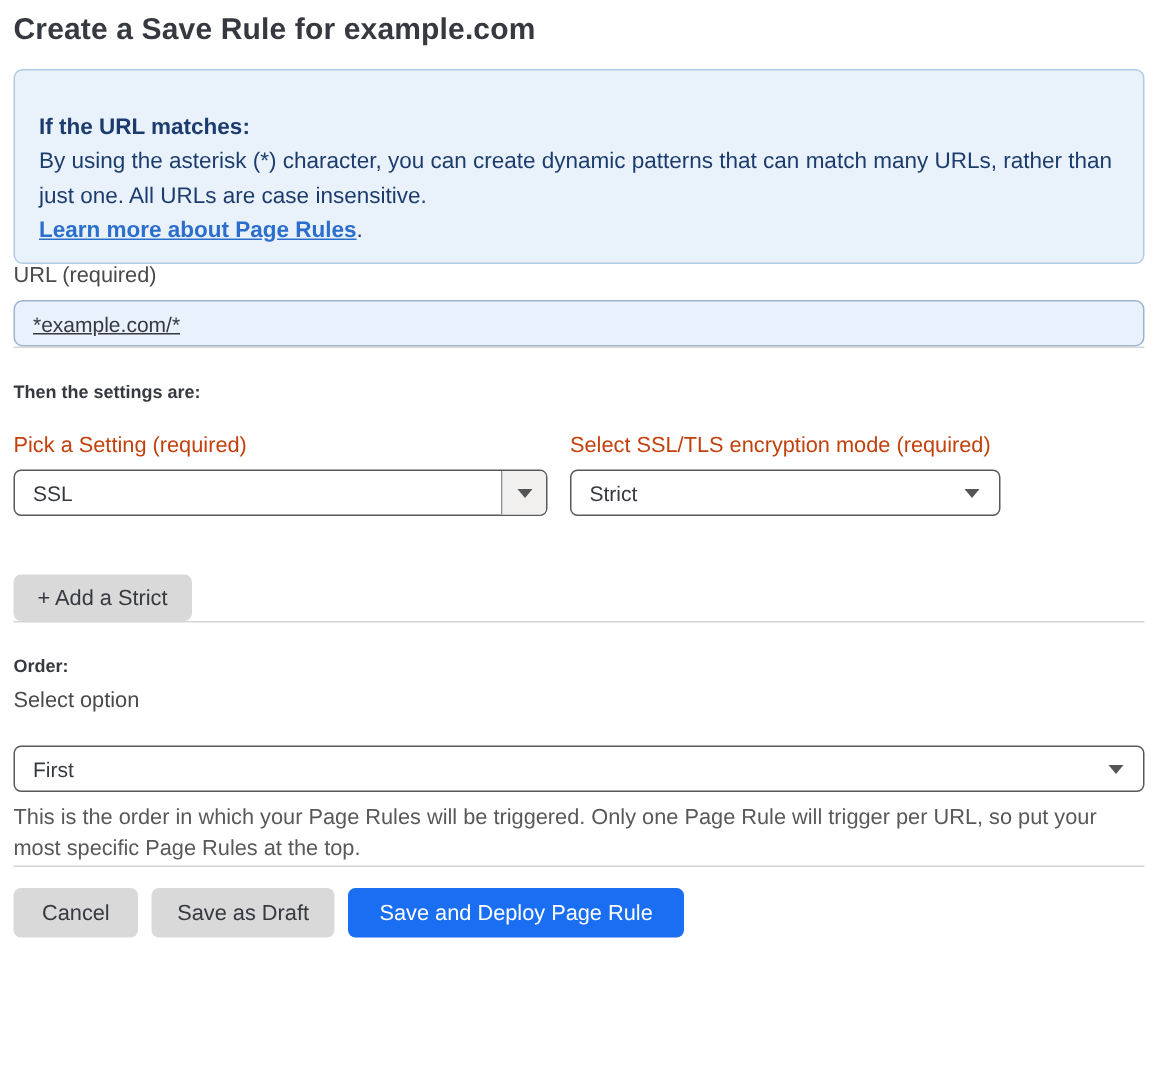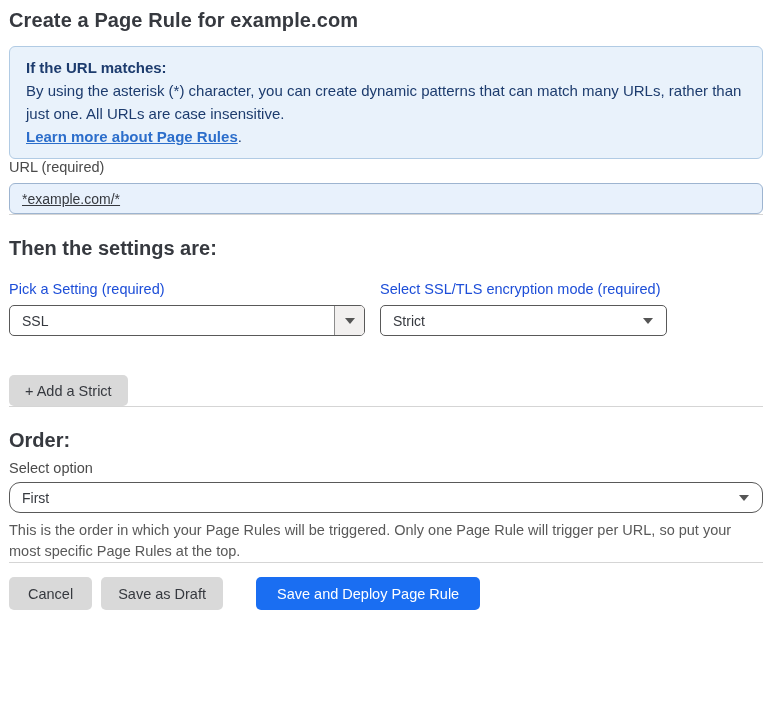"Create a Page Rule for" h1.page-title { text: Page -> Save }
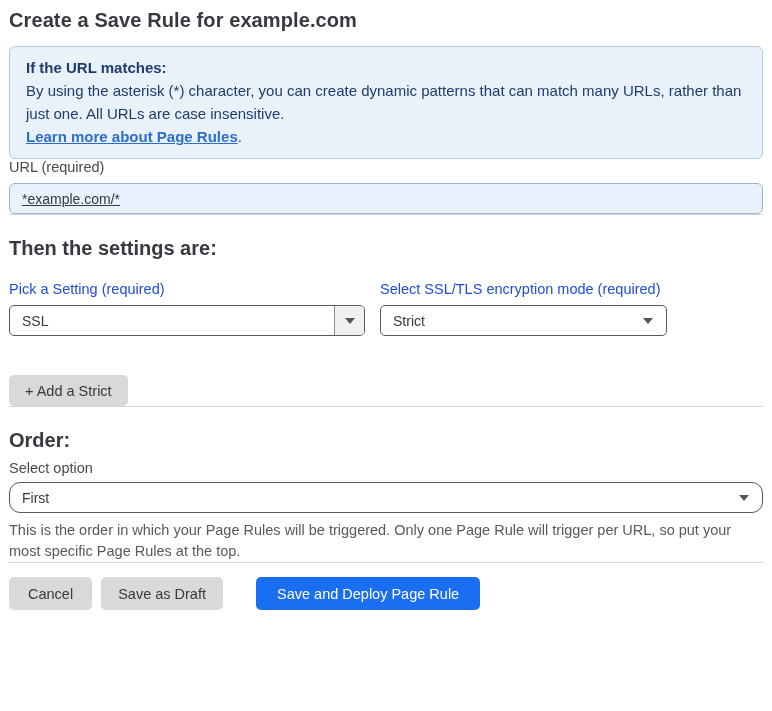"If the URL matches:" .info-heading { margin-top: none -> 17px }
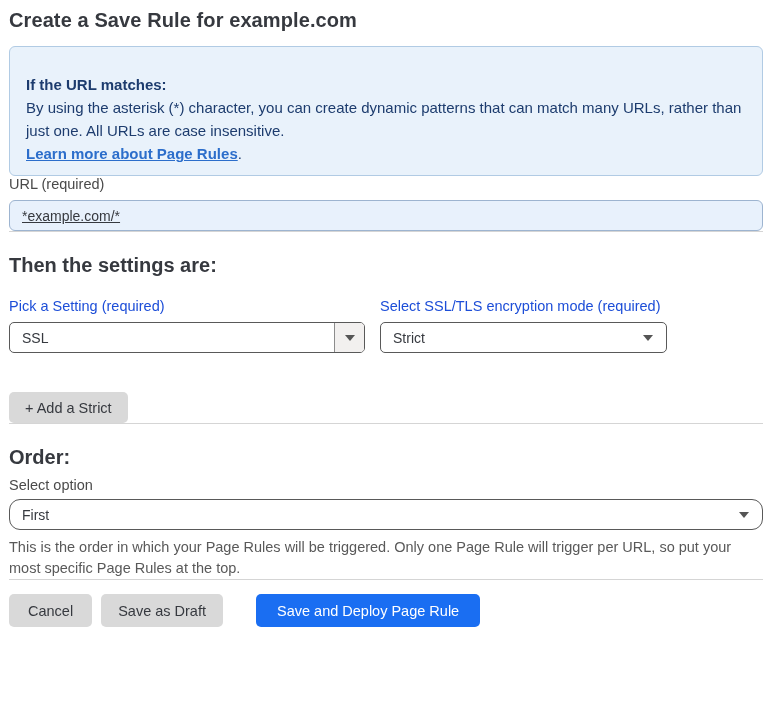"Then the settings are:" .section-heading { font-size: 20px -> 12px }
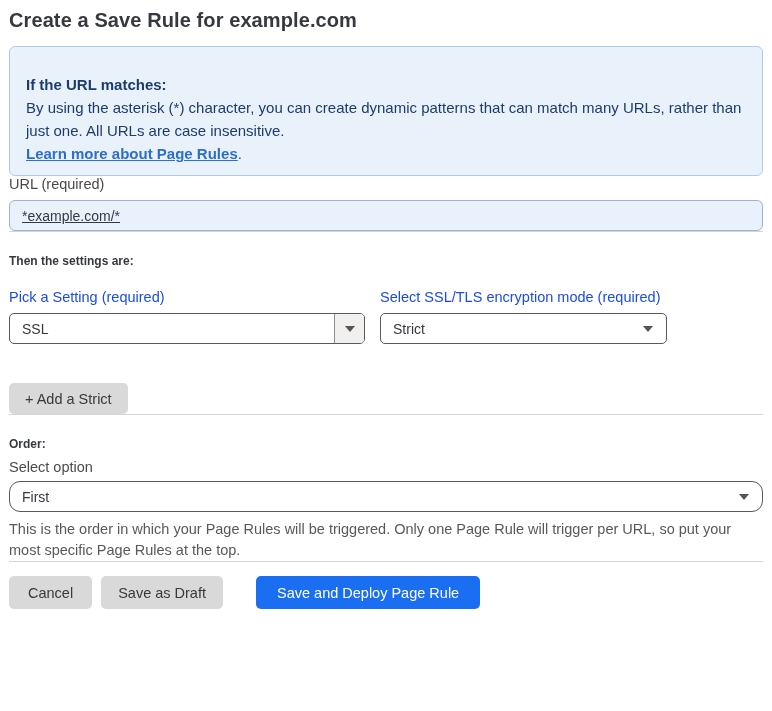"Pick a Setting (required)" .col-label { color: #1d4ed8 -> #c2410c }
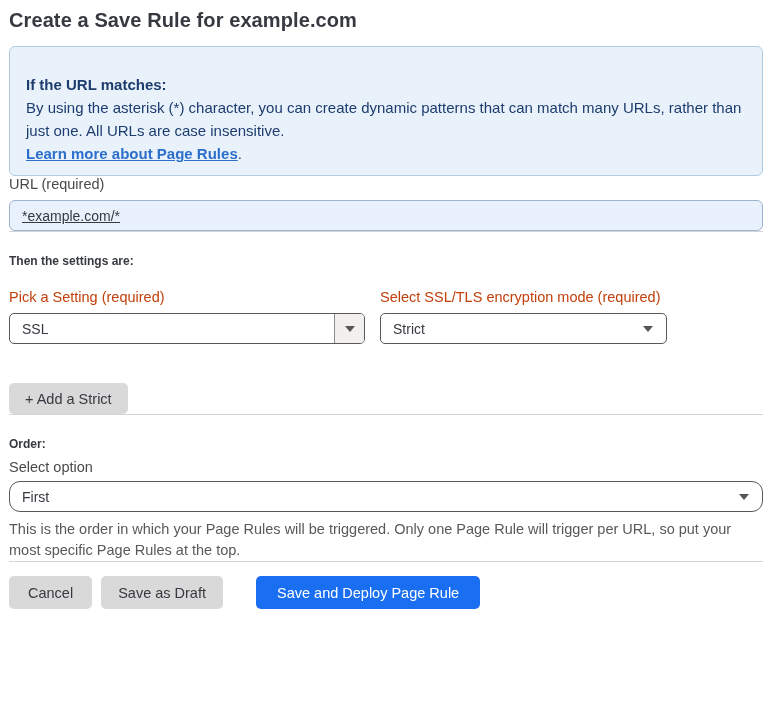"First" .order-select { border-radius: 11px -> none; margin-top: 6px -> 22px }
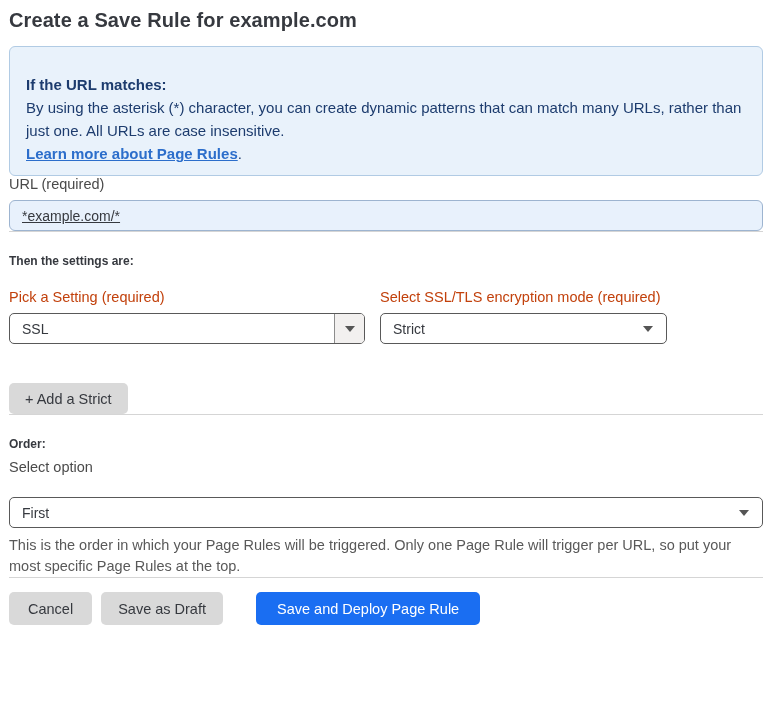"Save and Deploy Page Rule" .save-deploy-btn { margin-left: 24px -> none }
